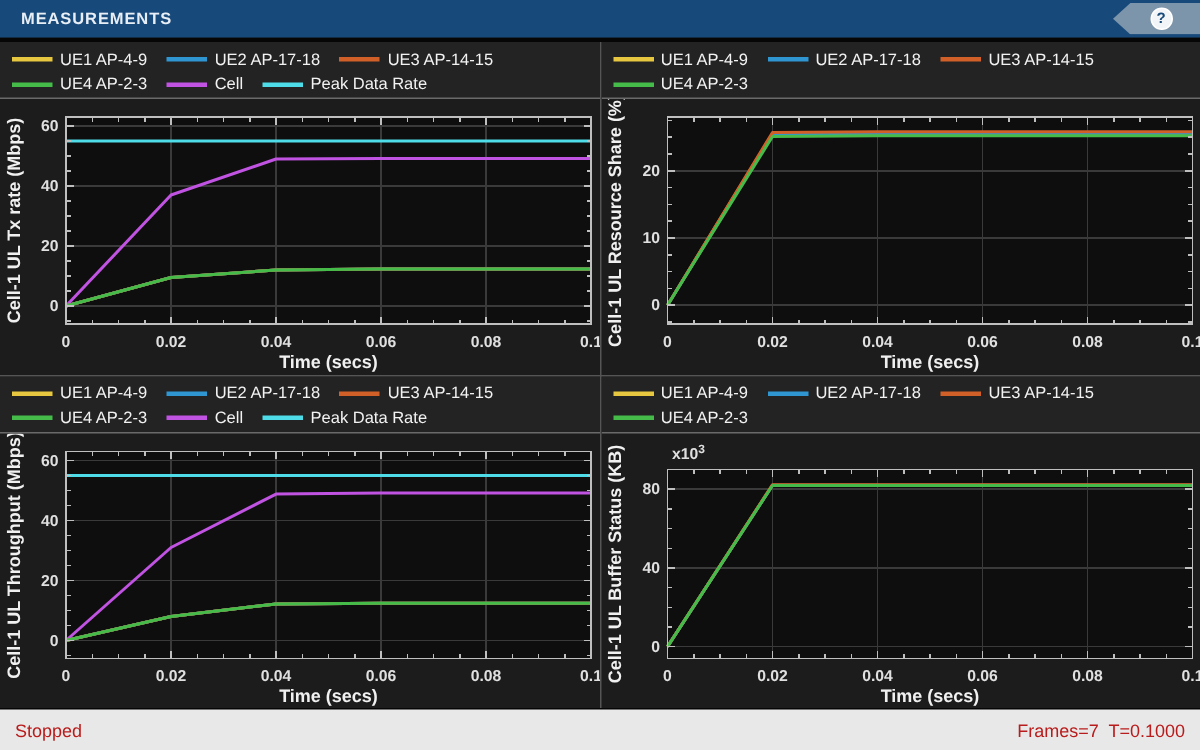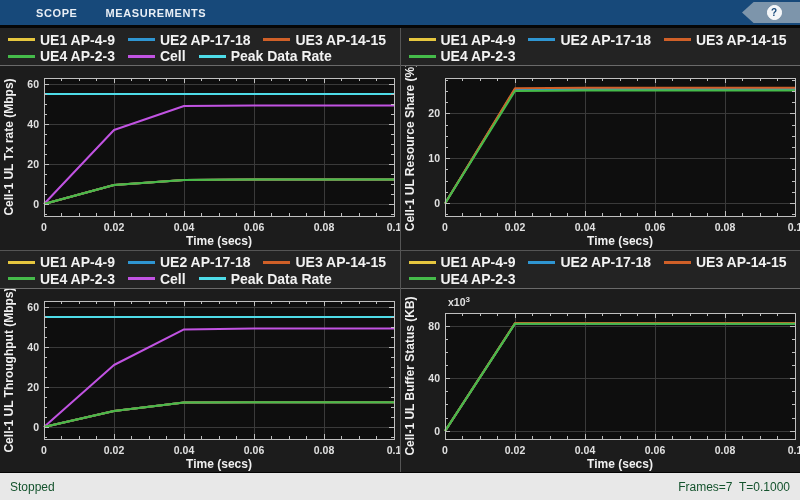"SCOPE" div.tab { html: <div>SCOPE</div> -> none }
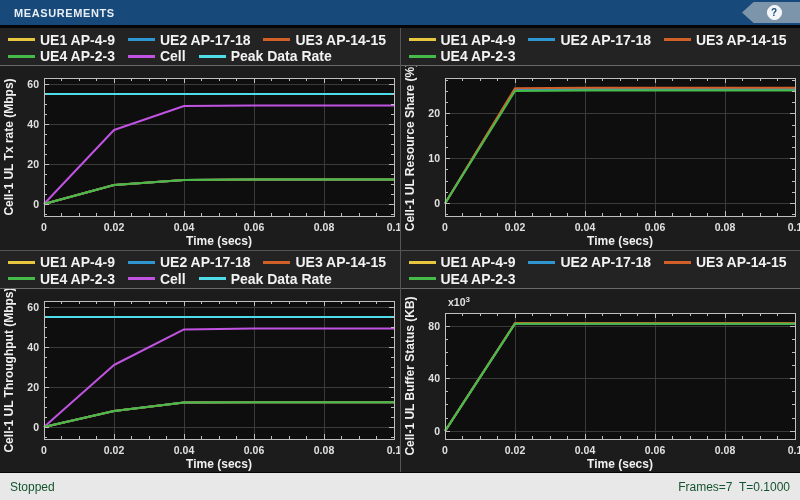"UE1 AP-4-9" .leg-label { font-size: 14px -> 11px; font-weight: 700 -> 400 }
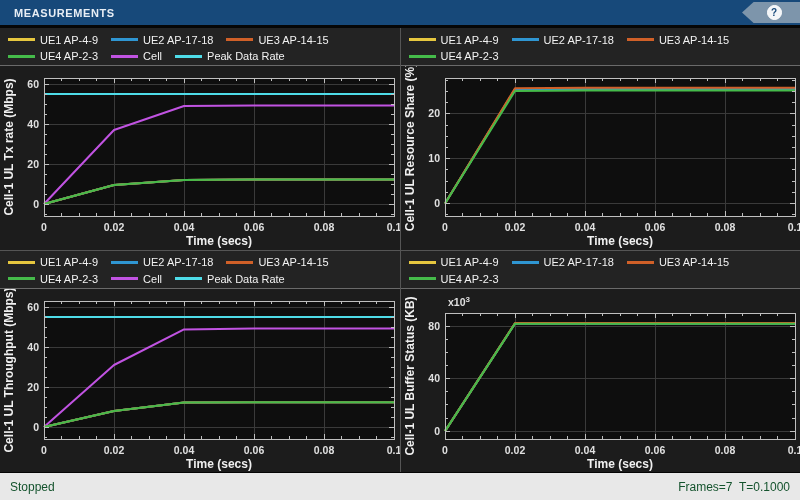"Stopped" .status-text { color: #14532d -> #b91c1c }
